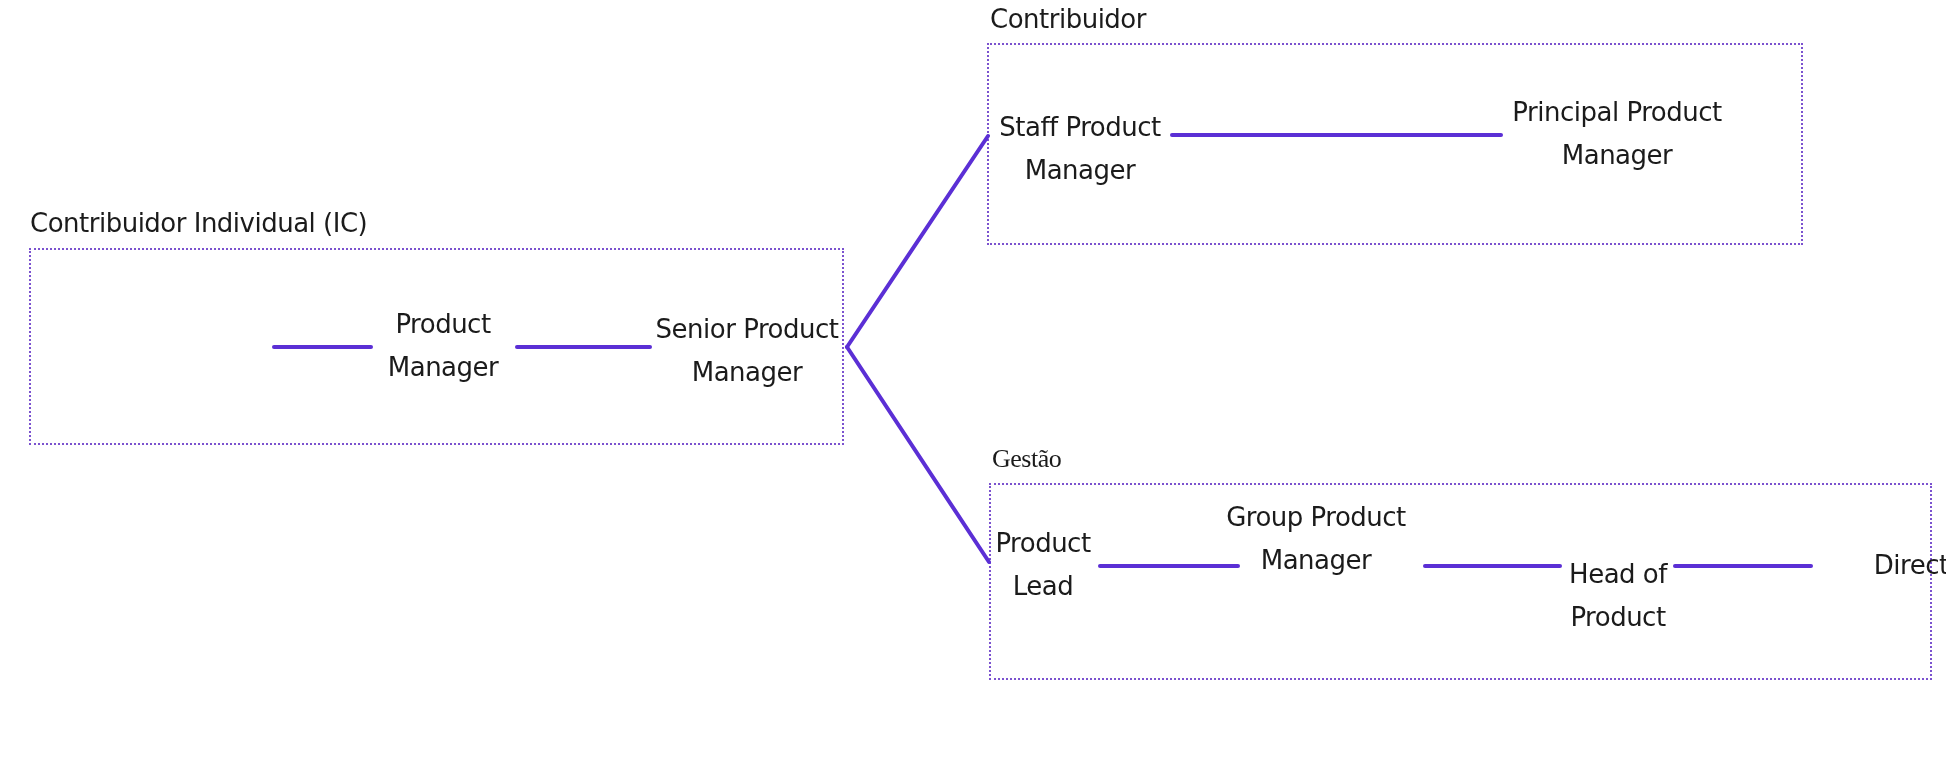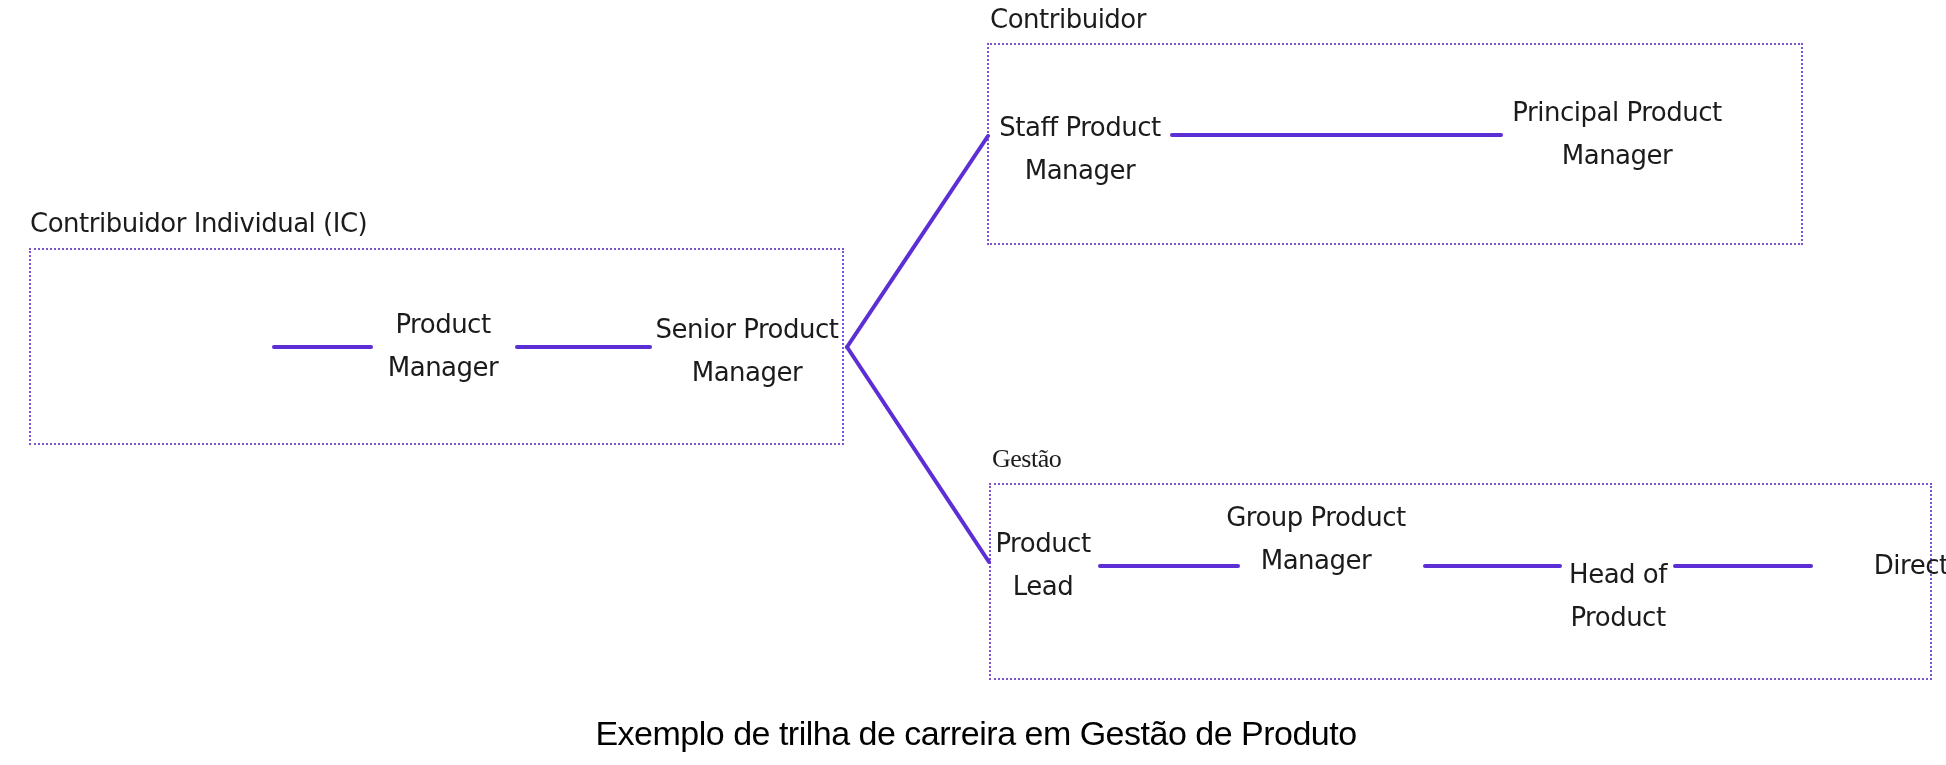"Exemplo de trilha de carreira" div.caption { html: <div>Exemplo de trilha de carreira em Gestão de Produto</div> -> none }
